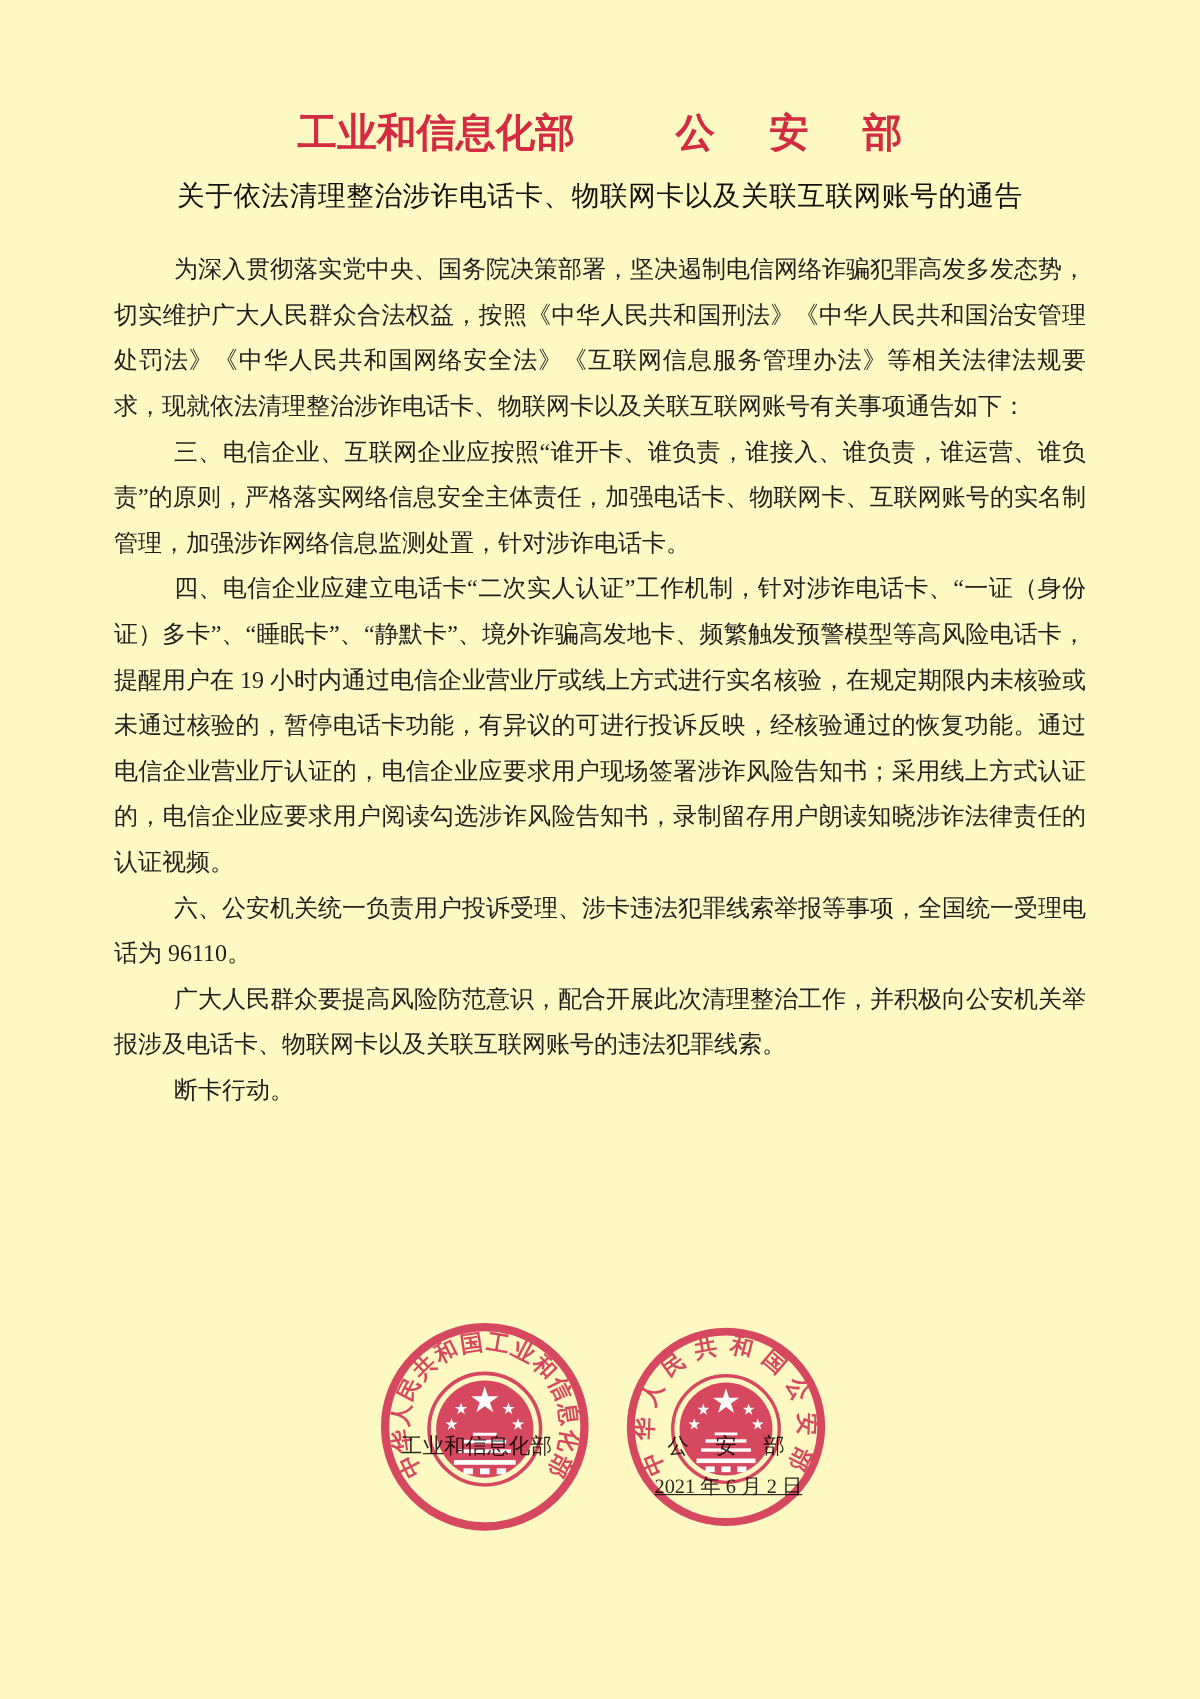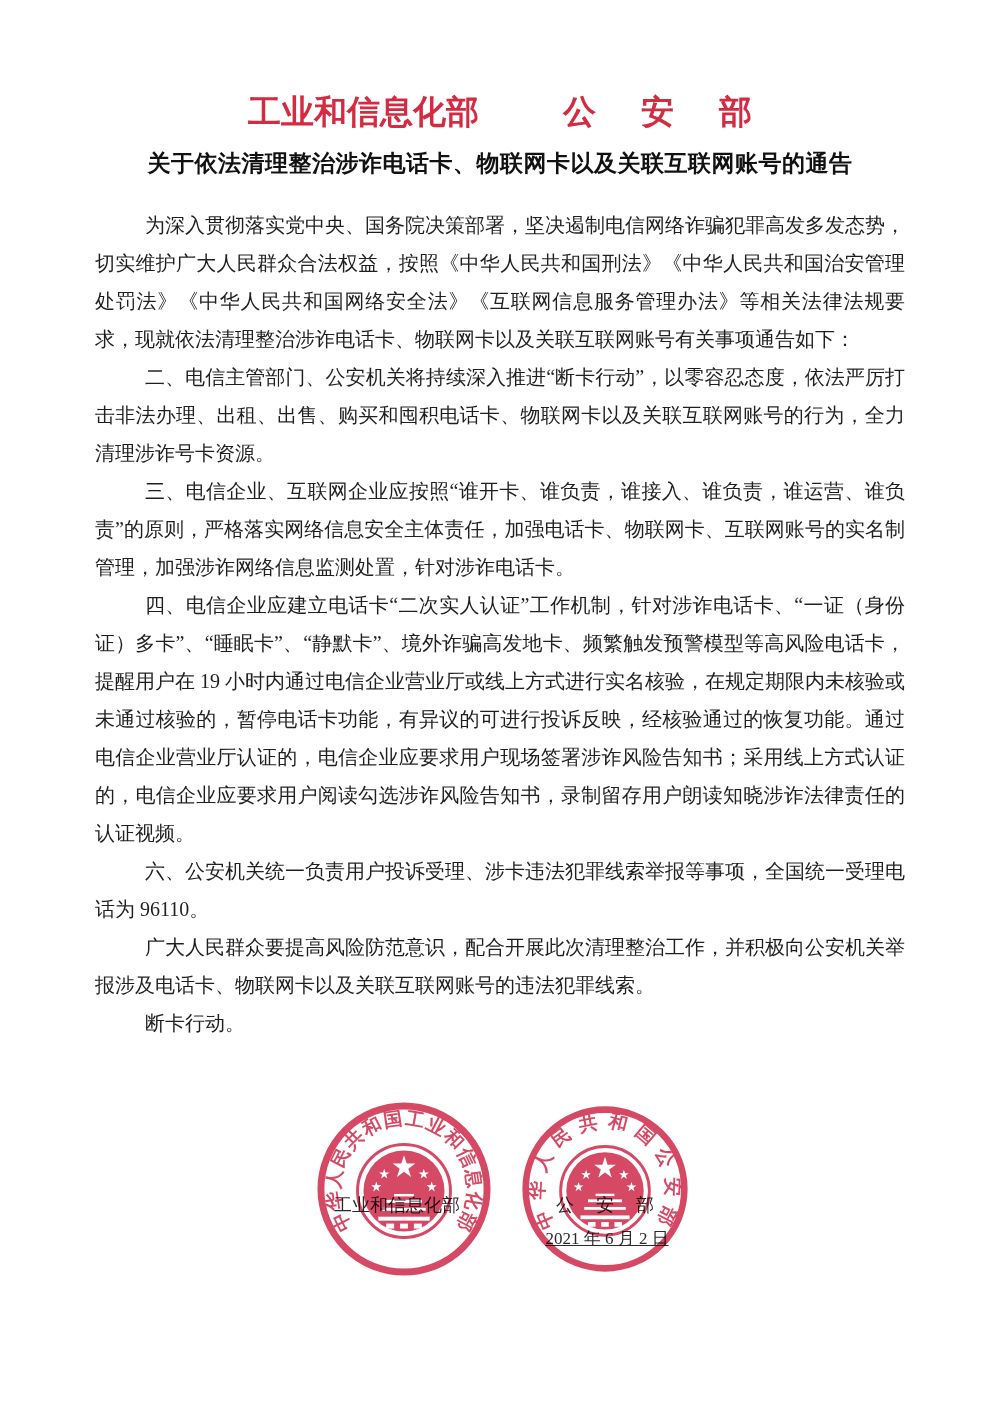"工业和信息化部" .page { background: #ffffff -> #fef9c3 }
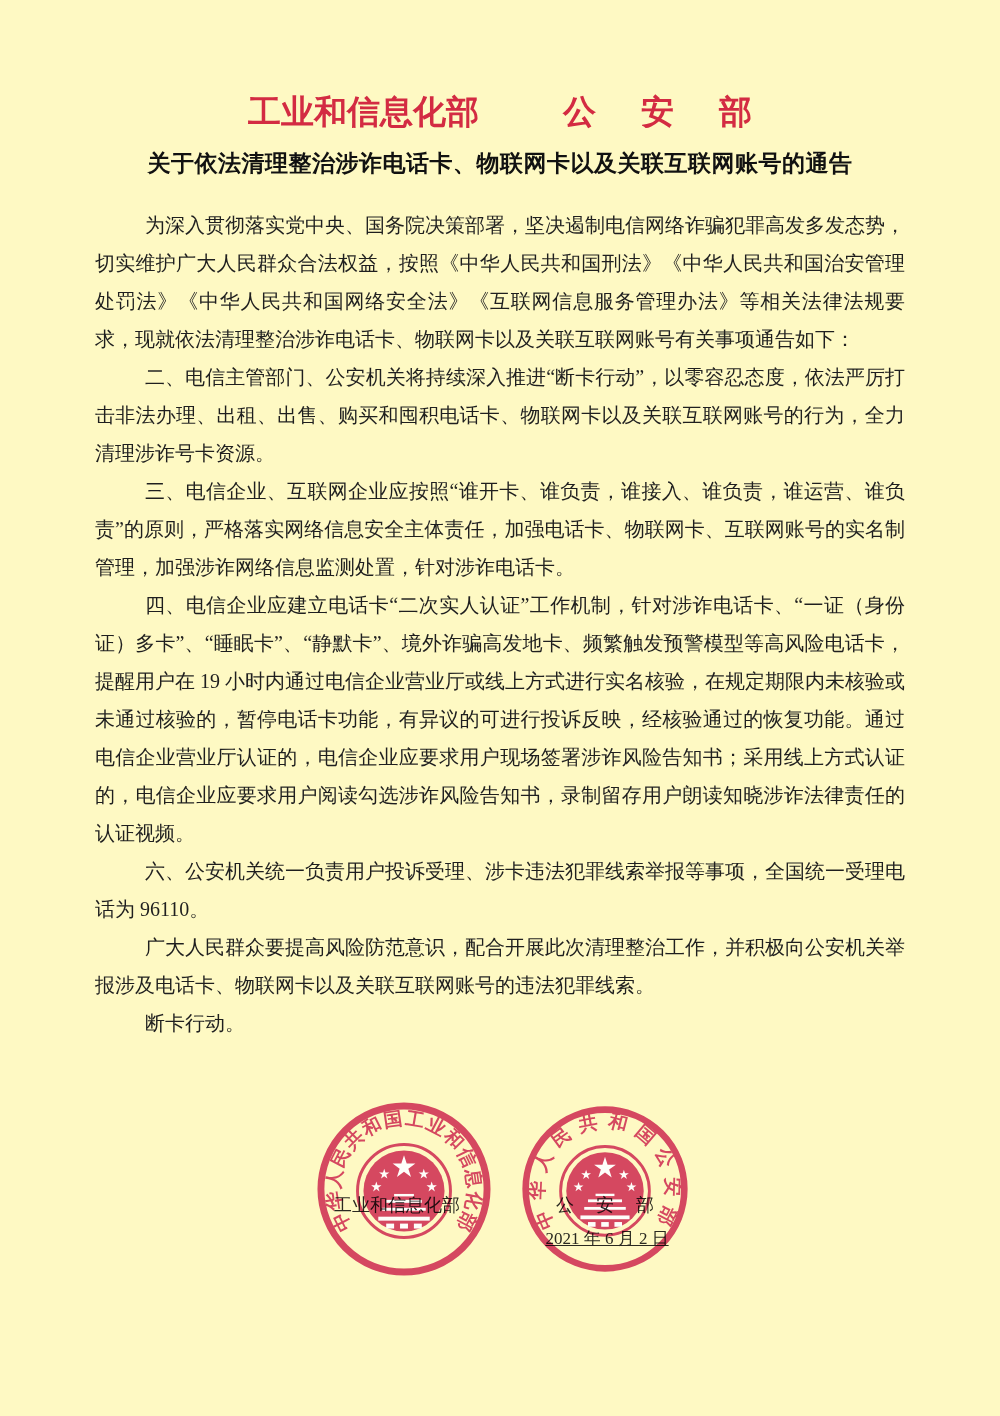"关于依法清理整治涉诈电话卡、物联网卡以及关联互联网账号的通告" .doc-title { font-weight: bold -> normal }
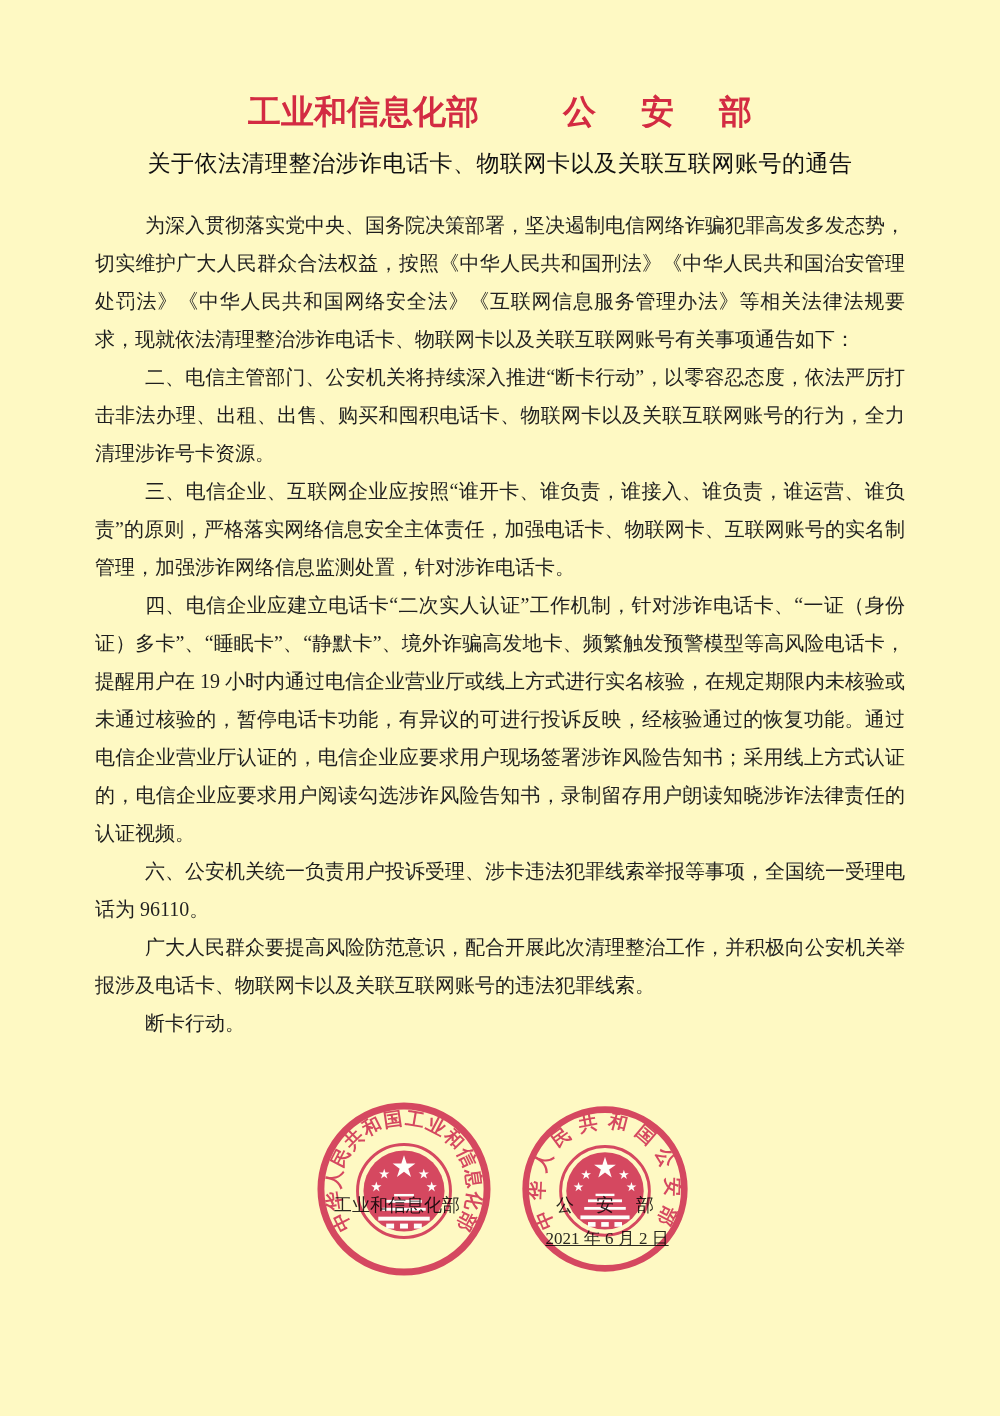"二、电信主管部门、公安机关将持续深入推进“断卡行动”，以零容忍态度，依法严厉打击" p { html: <p>二、电信主管部门、公安机关将持续深入推进“断卡行动”，以零容忍态度，依法严厉打击非法办理、出租、出售、购买和囤积电话卡、物联网卡以及关联互联网账号的行为，全力清理涉诈号卡资源。</p> -> none }
